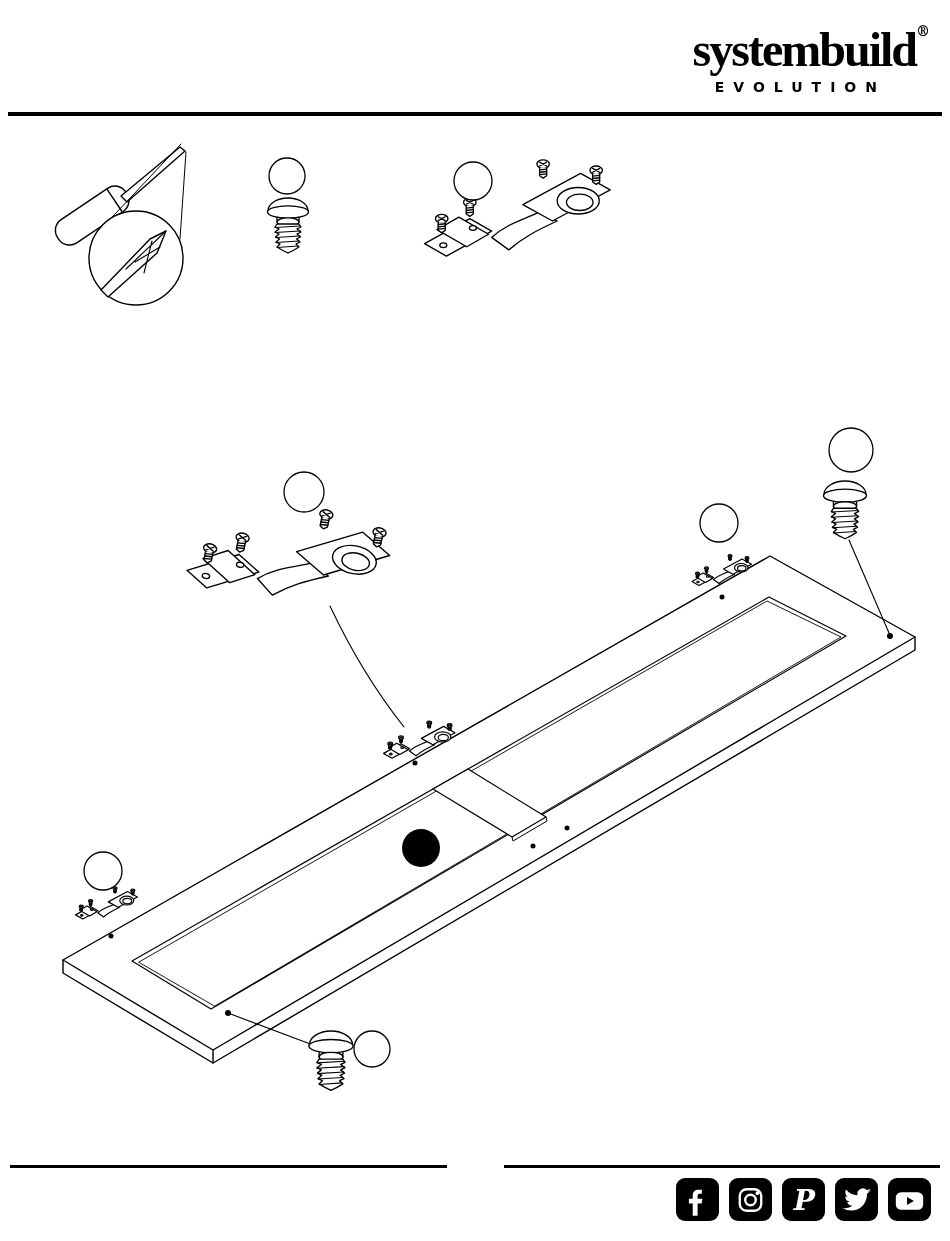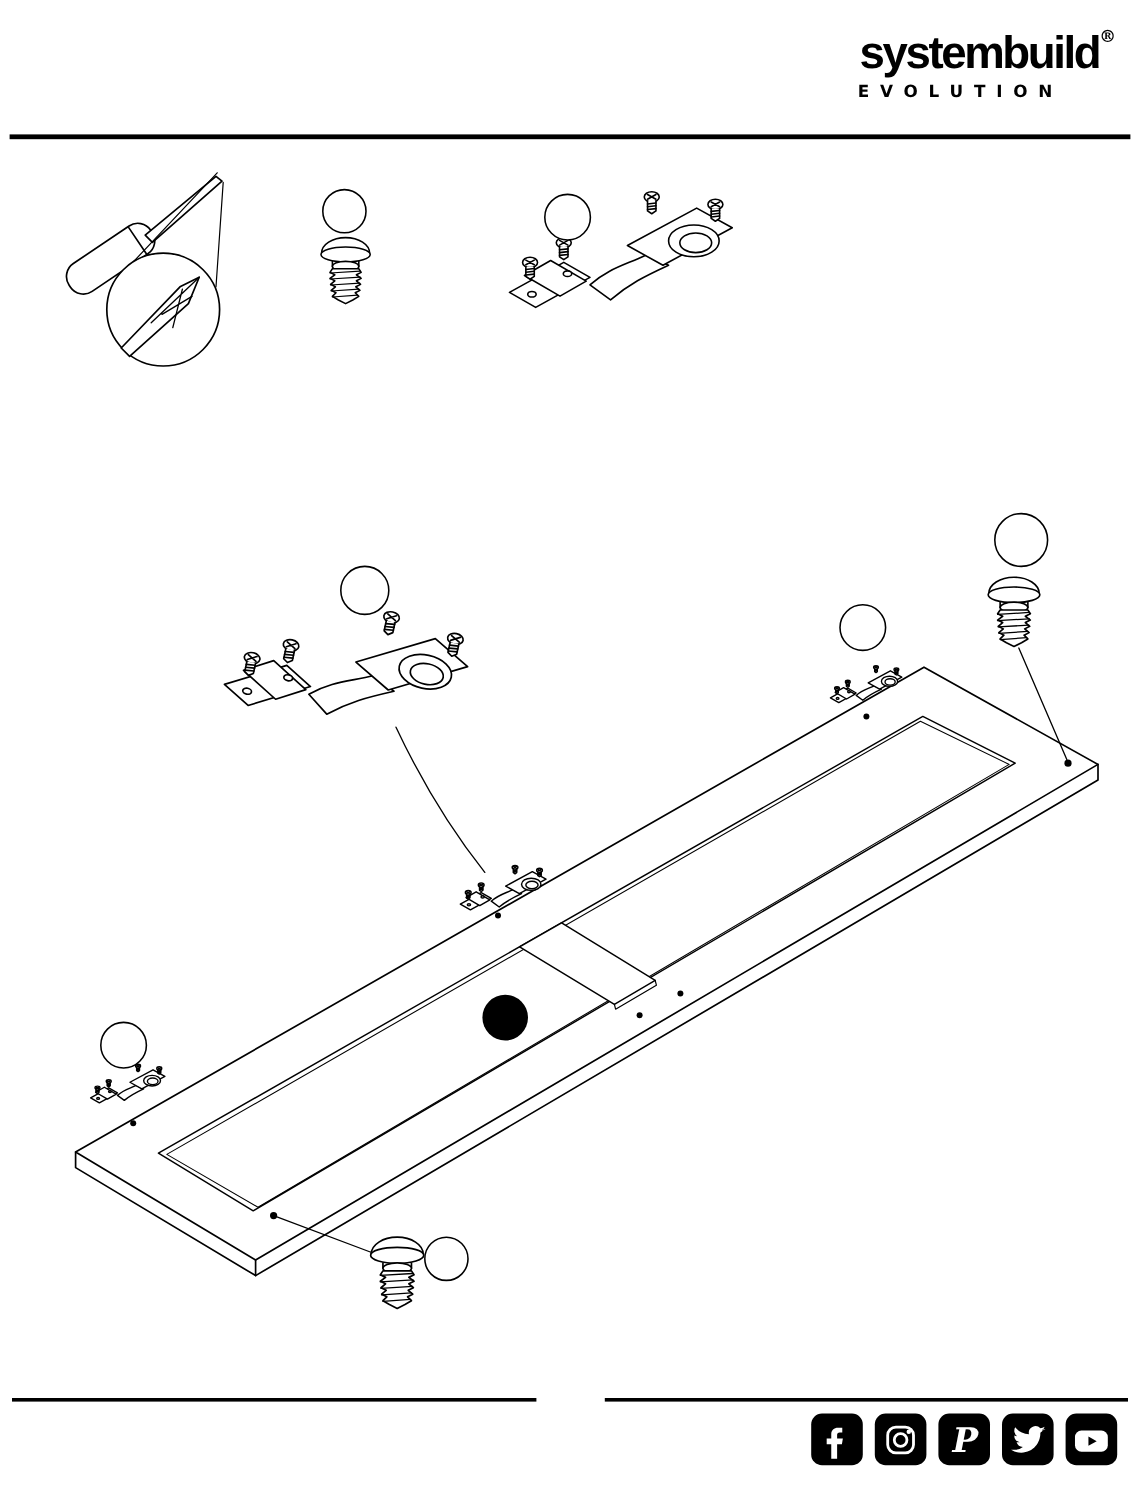"systembuild" .wordmark { font-family: Liberation Sans, sans-serif -> Liberation Serif, serif; font-size: 38px -> 48px }
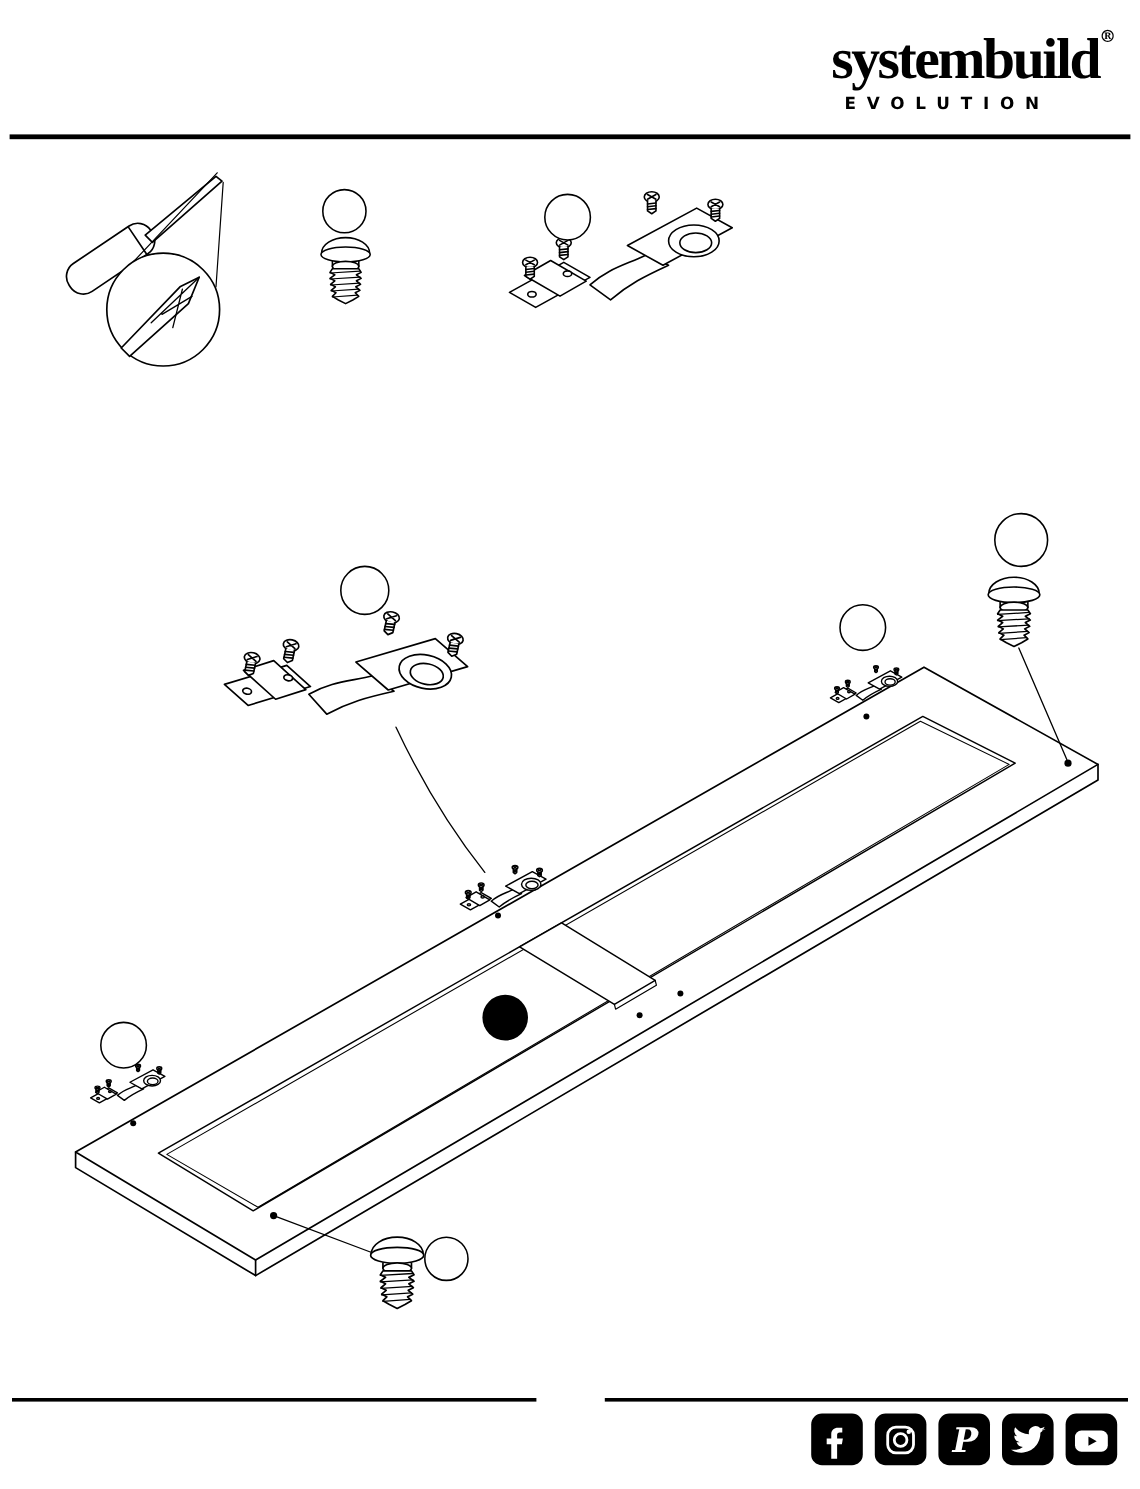"EVOLUTION" .subbrand { text-align: center -> none }
